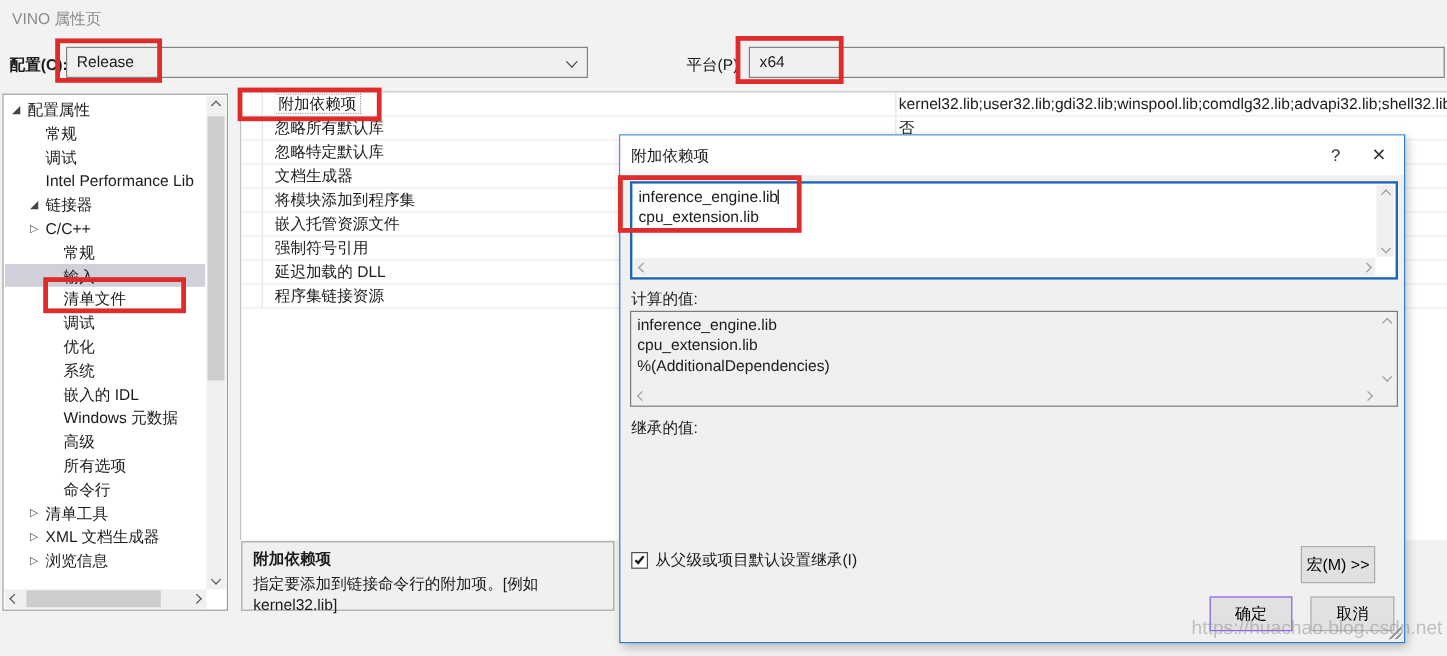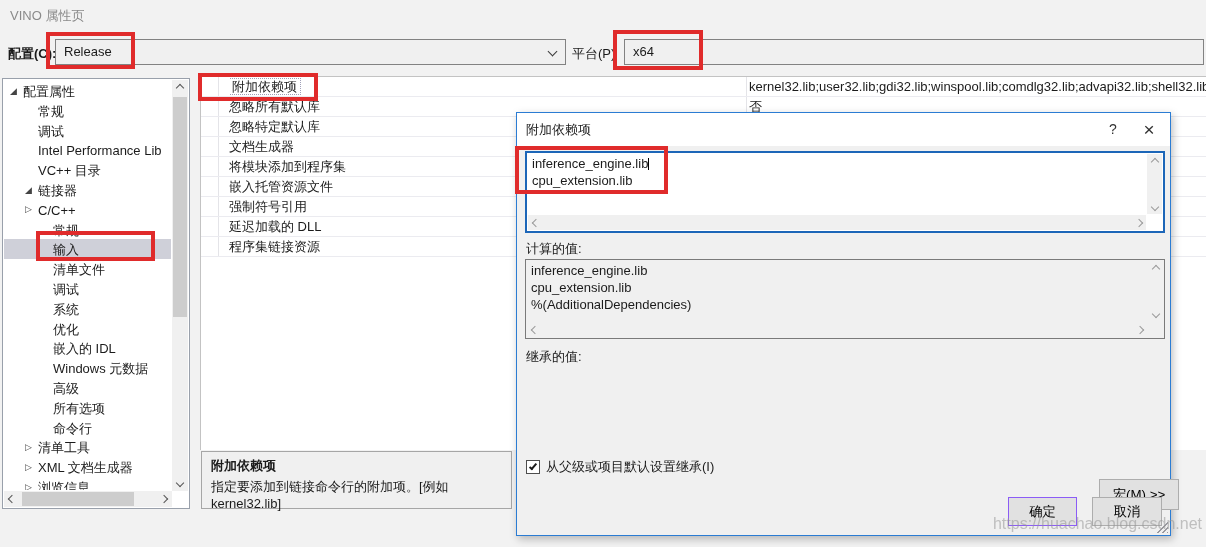"Release" div.abs { width: 511px -> 435px }
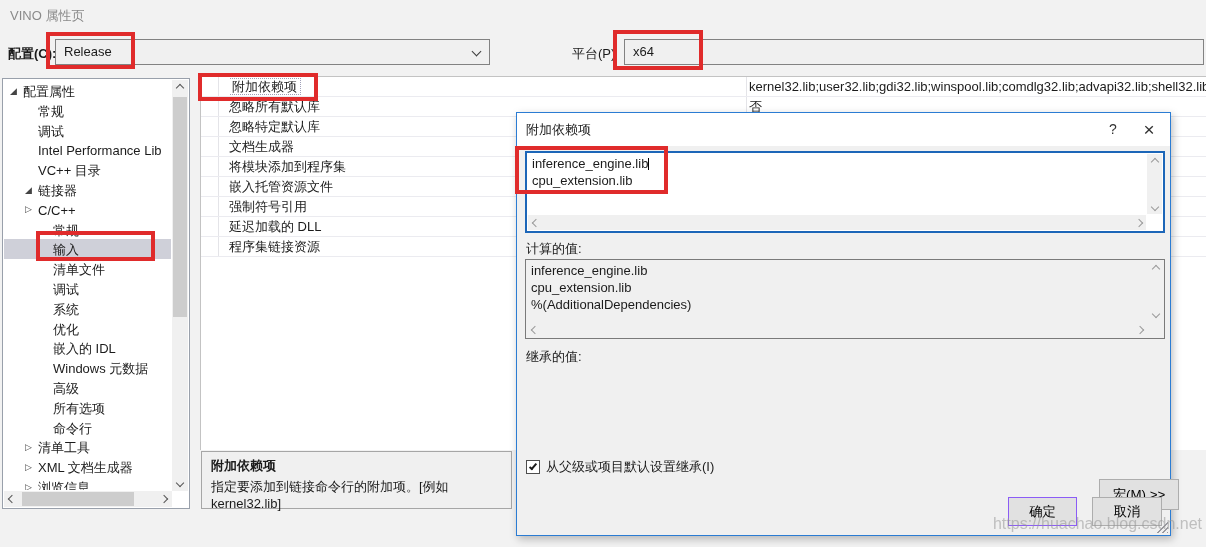"VC++ 目录" div.tree-row { html: <div><span></span><span>VC++ 目录</span></div> -> none }
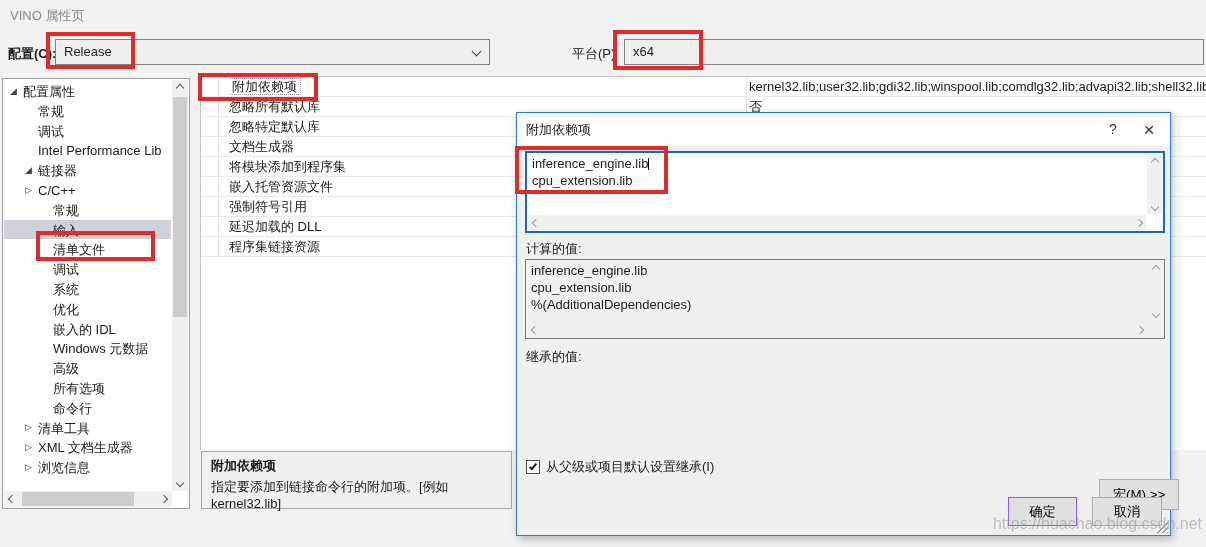"系统" div.tree-row { order: before "优化" -> after "优化" }
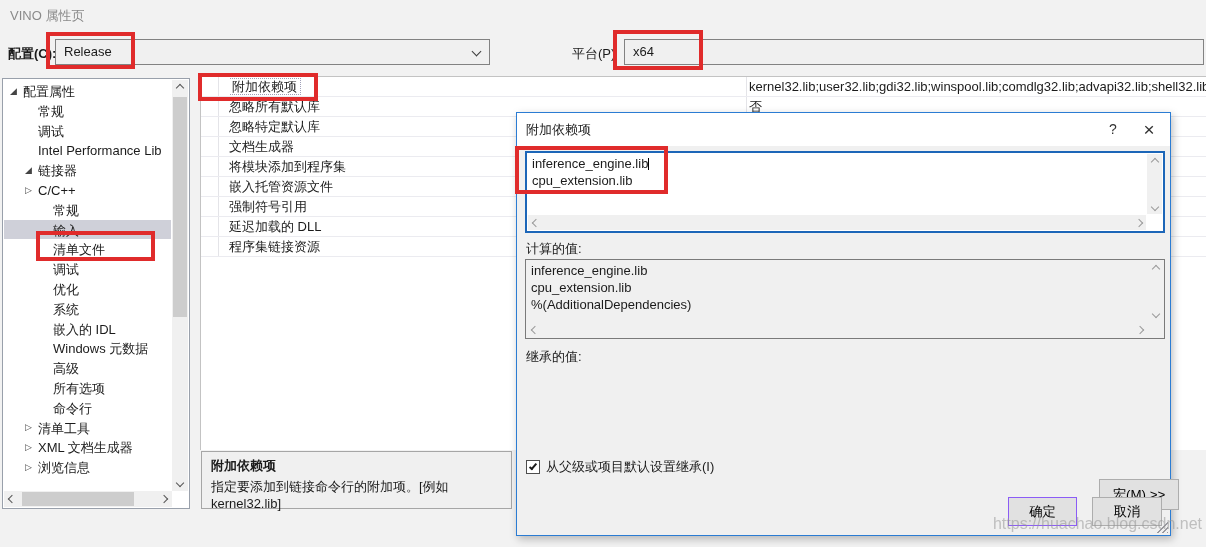"宏(M) >>" button.btn { left: 582px -> 567px; margin-top: 24px -> none; width: 80px -> 62px }
